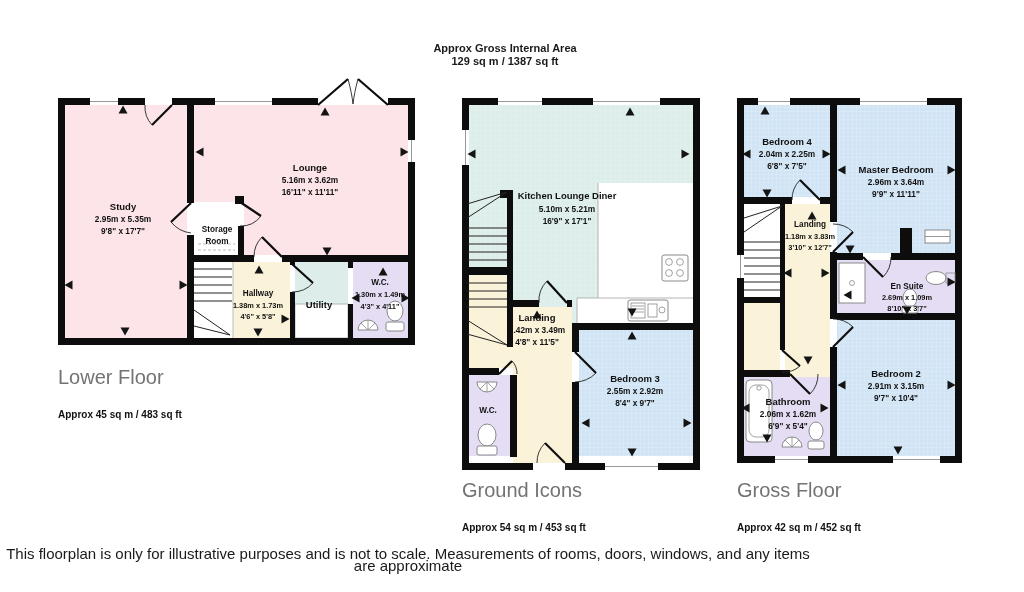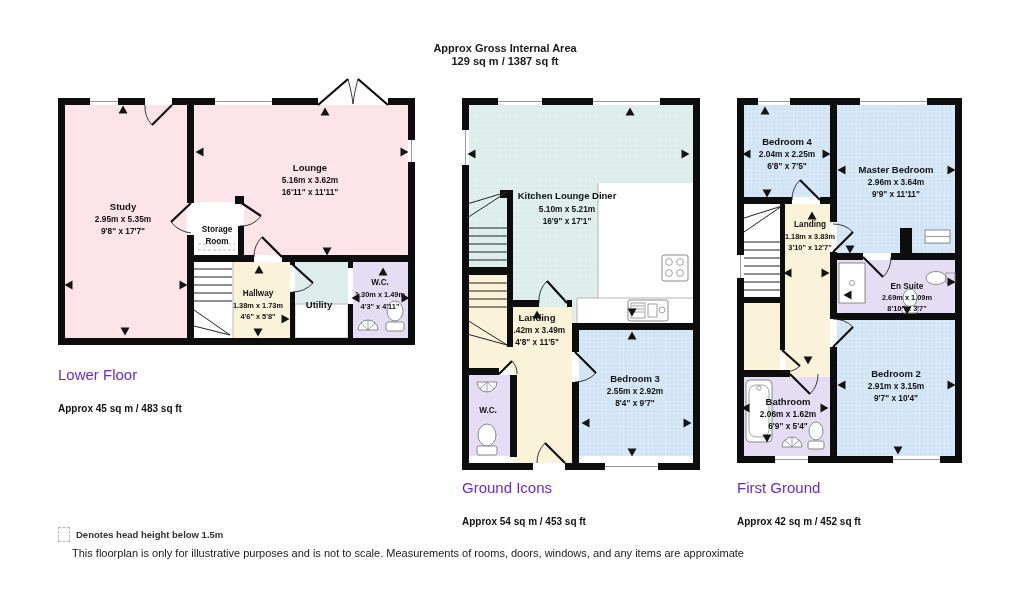"Lower Floor" .floor-caption .cap { color: #6d28d9 -> #737373; font-size: 15px -> 20px }
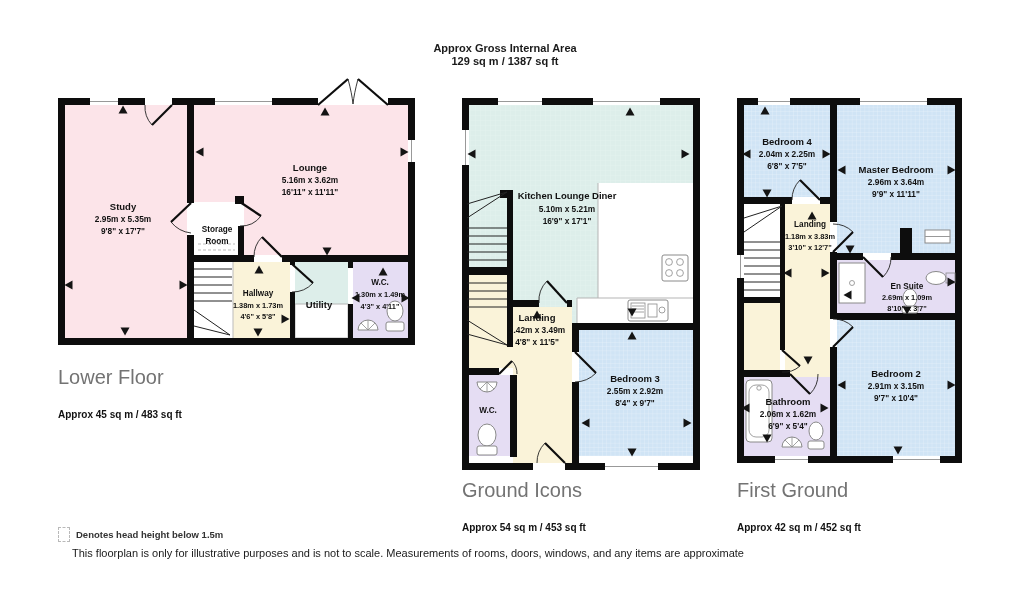"First Ground" div.cap { text: First Ground -> Gross Floor }
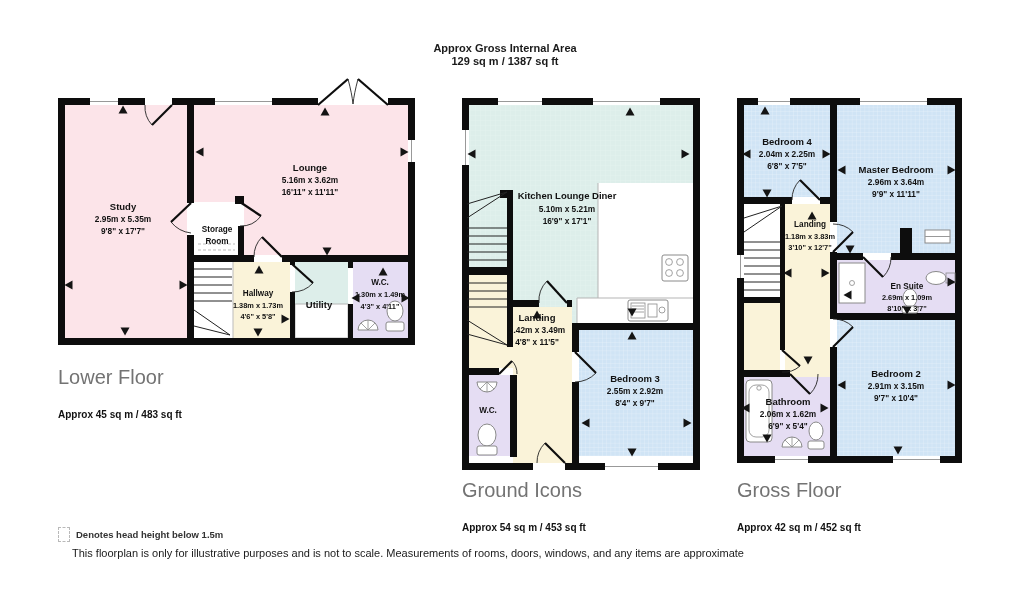"Denotes head height below 1.5m" div.abs { html: <div> <span></span> <span>Denotes head height below 1.5m</span> </div> -> none }
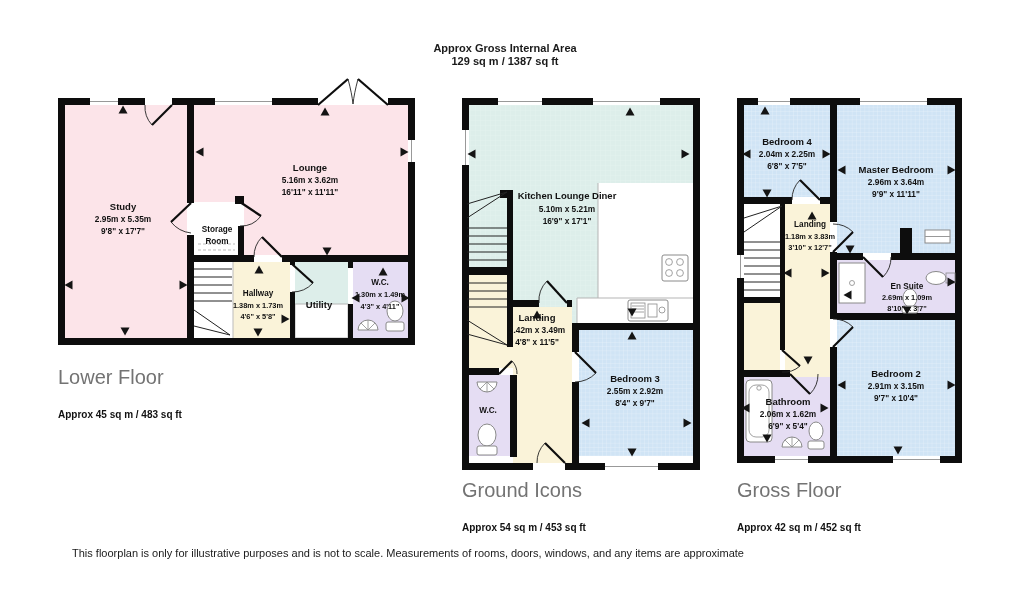"This floorplan is only for" #disclaimer { font-size: 11px -> 15px }
